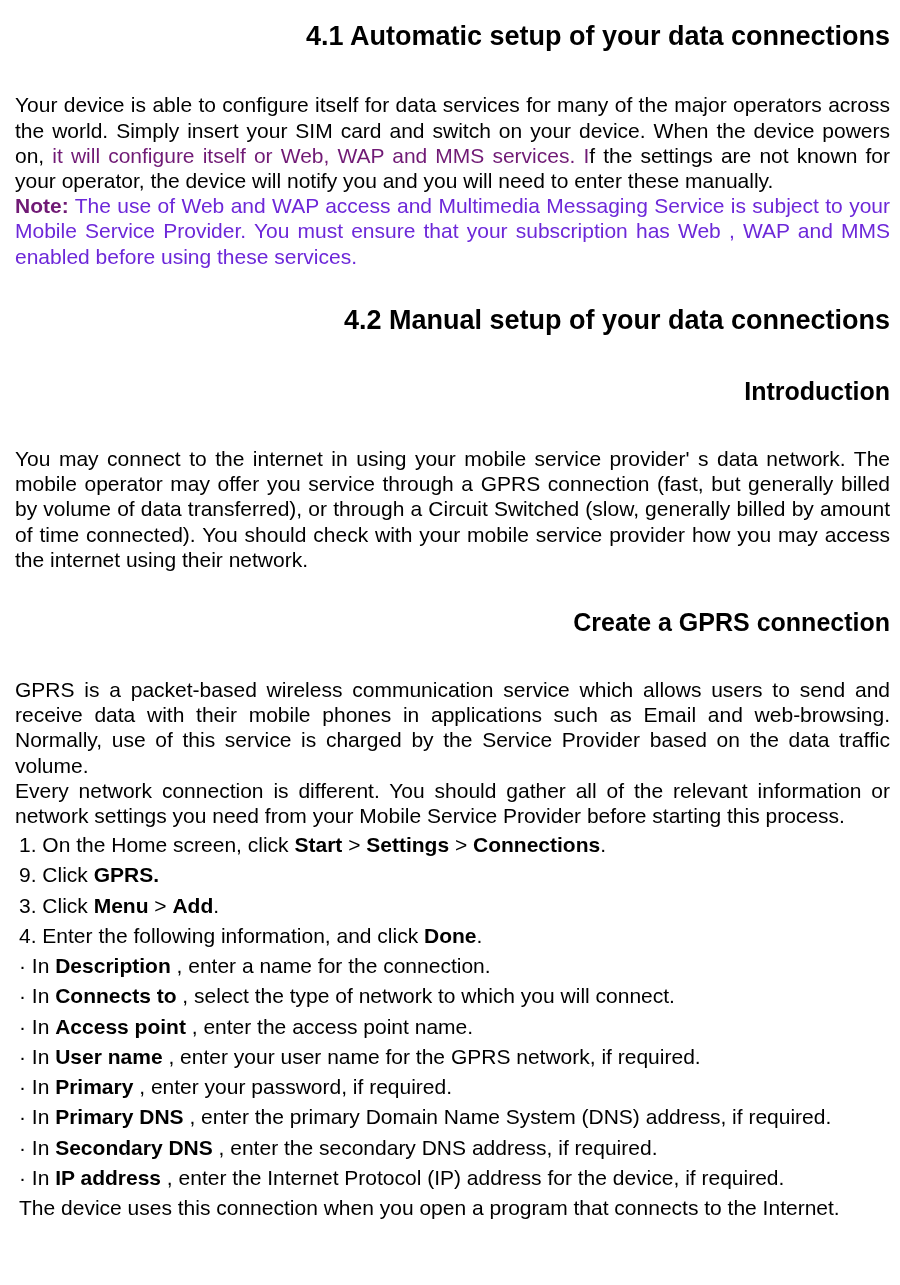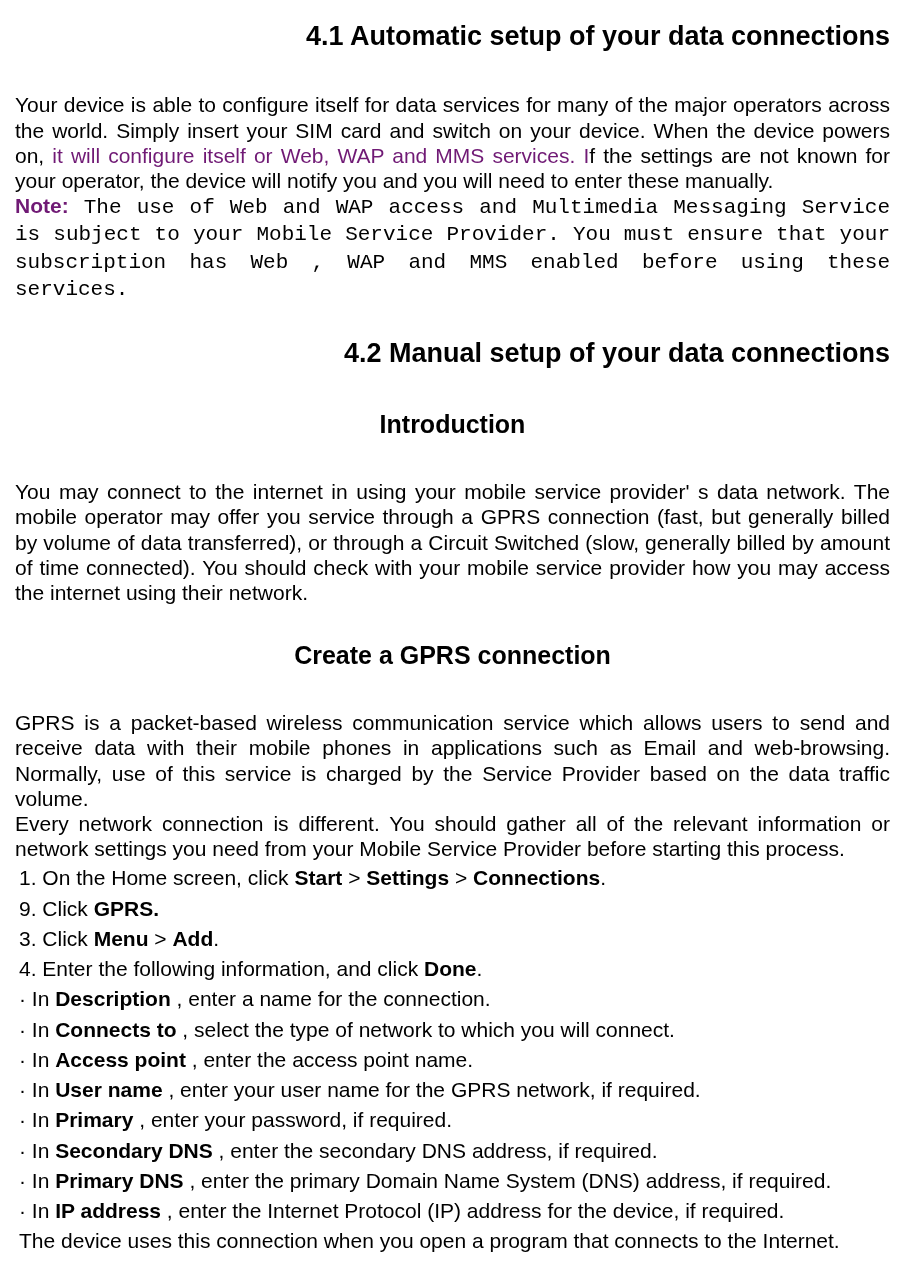"The use of Web and" .blue { color: #000000 -> #6d28d9; font-family: Liberation Mono, monospace -> none }
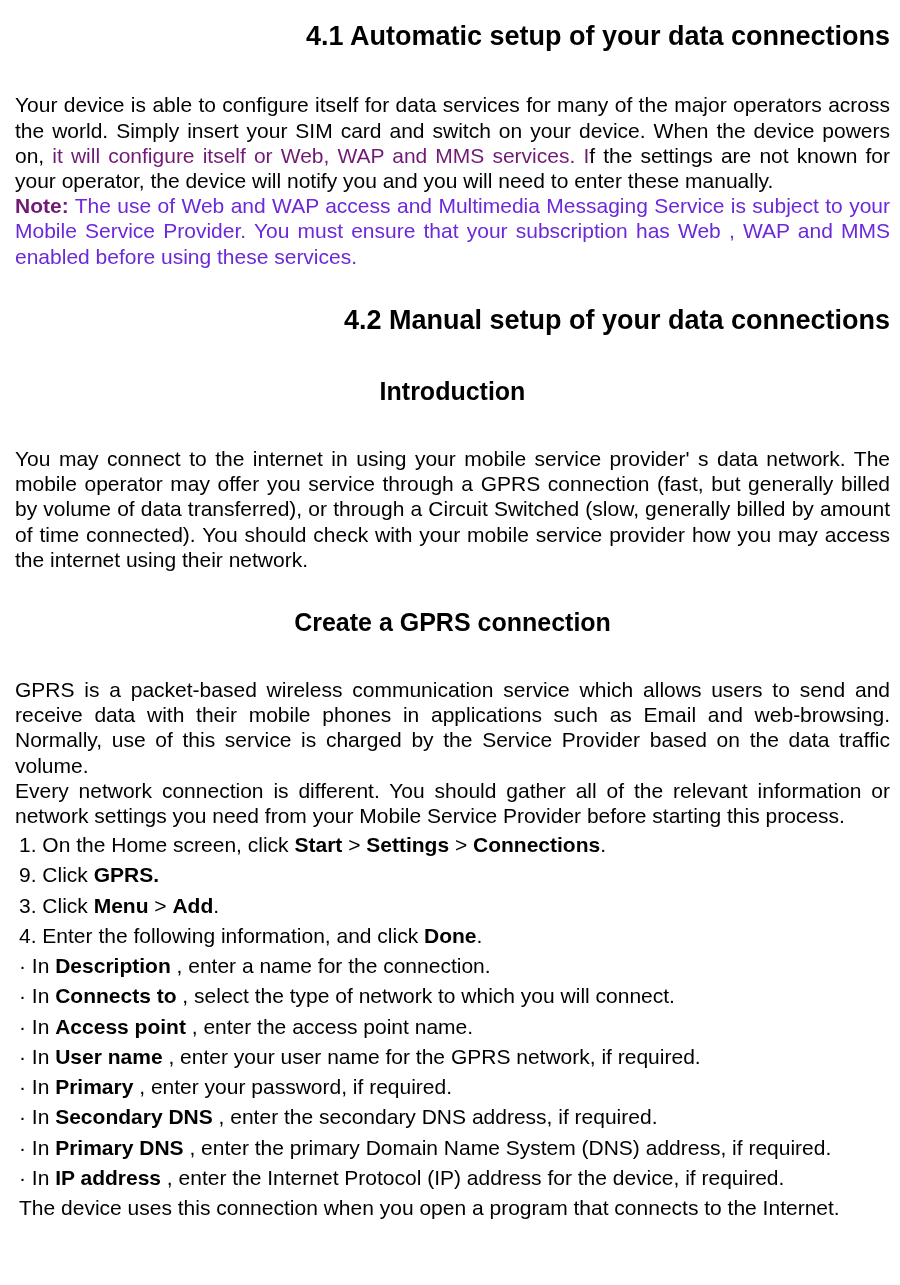"Introduction" h3 { text-align: center -> right }
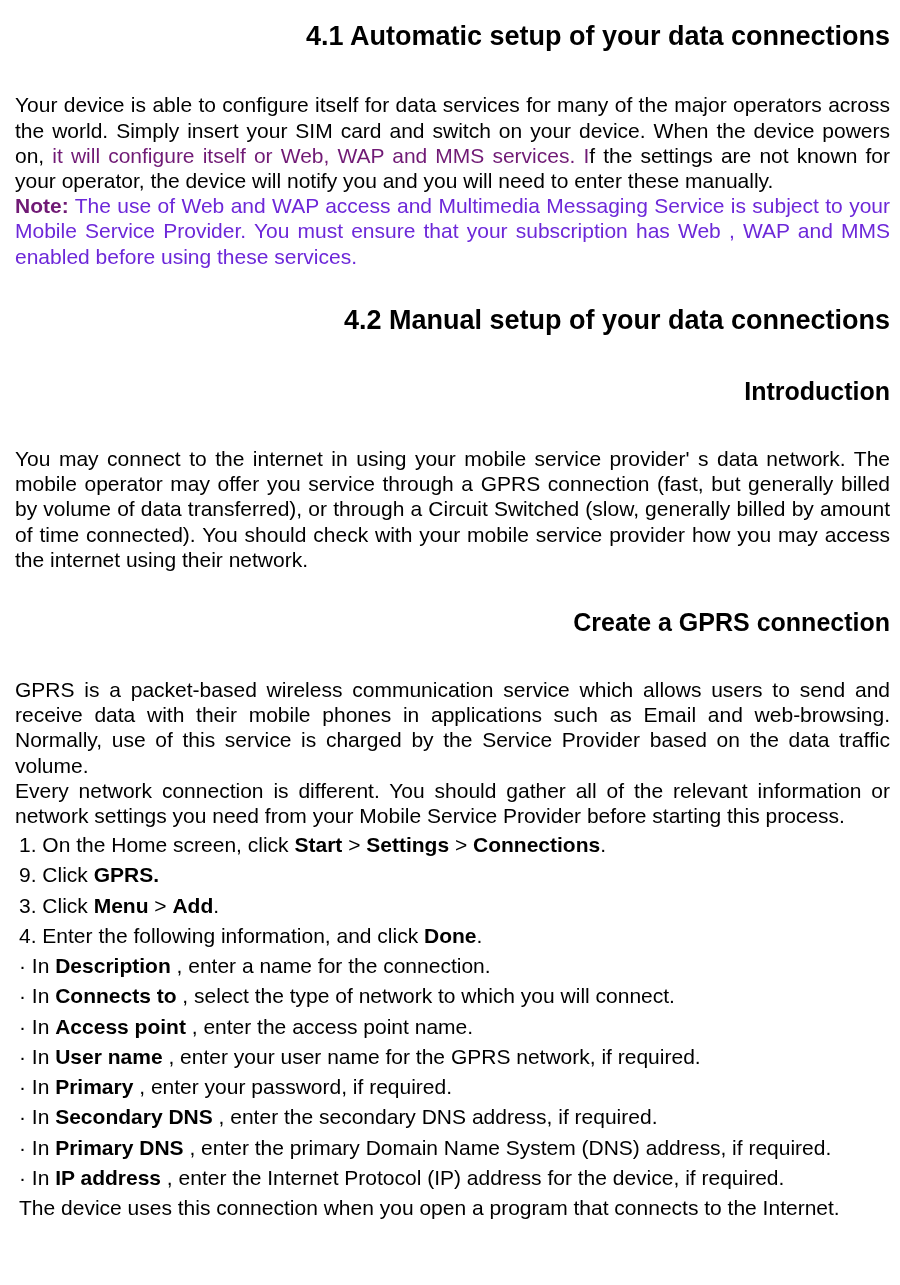"· In Secondary DNS ," div { order: before "· In Primary DNS ," -> after "· In Primary DNS ," }
